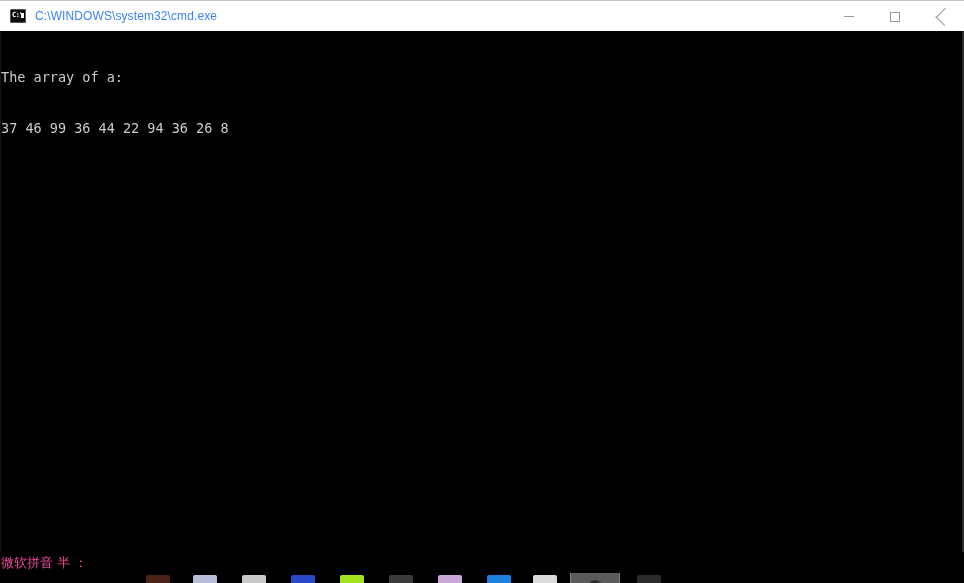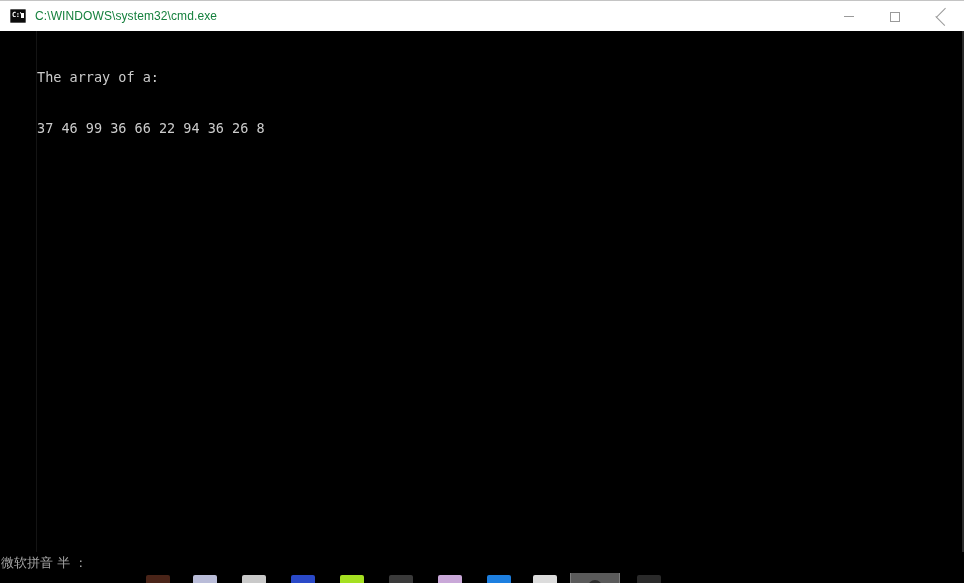"C:\WINDOWS\system32\cmd.exe" #title-text { color: #15803d -> #3b82f6 }
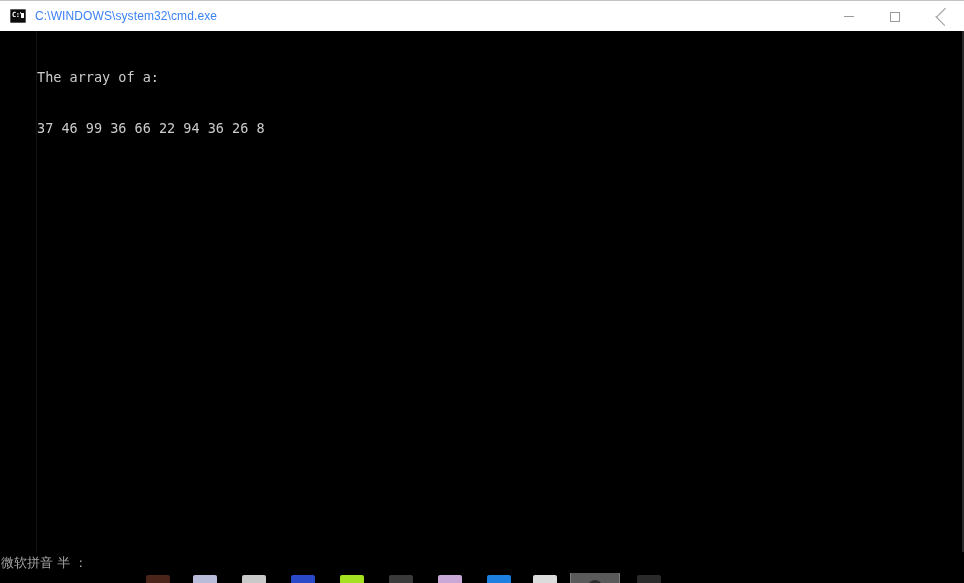"The array of a:" #console { margin-left: 36px -> none }
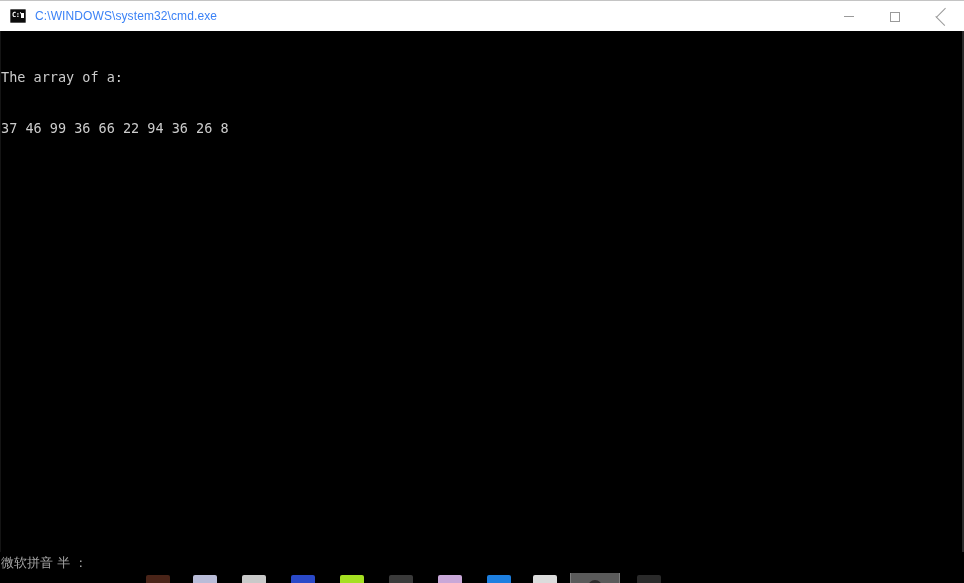"37 46 99 36 66" span.con-line { text: 66 -> 44 }
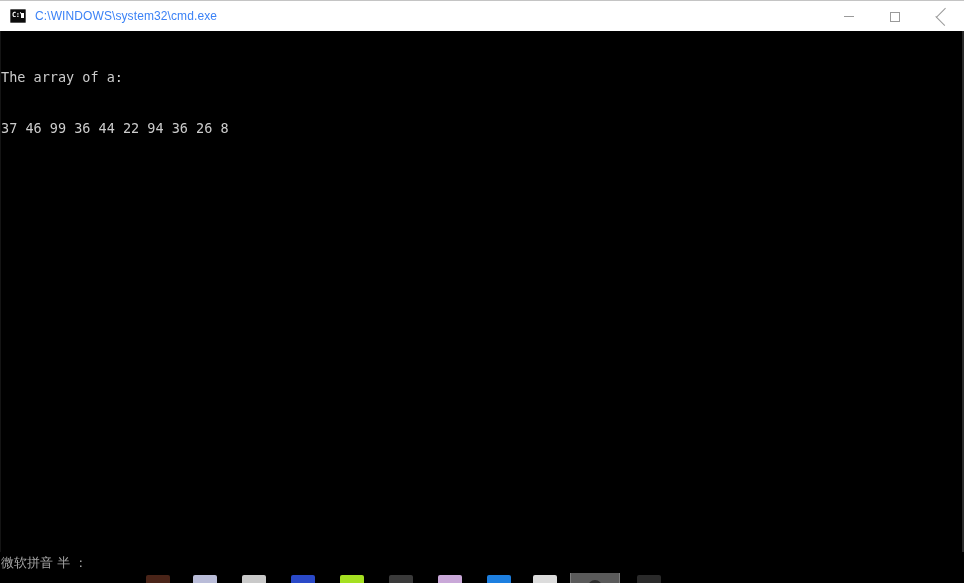"微软拼音 半 ：" #ime-text { color: #a3a3a3 -> #ec4899 }
